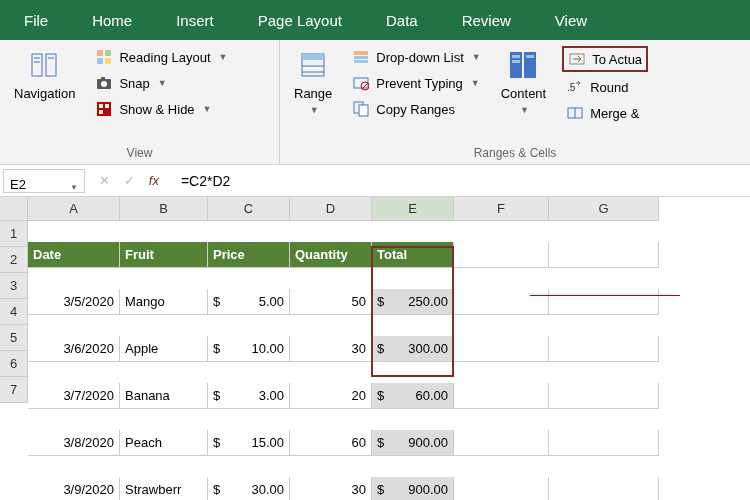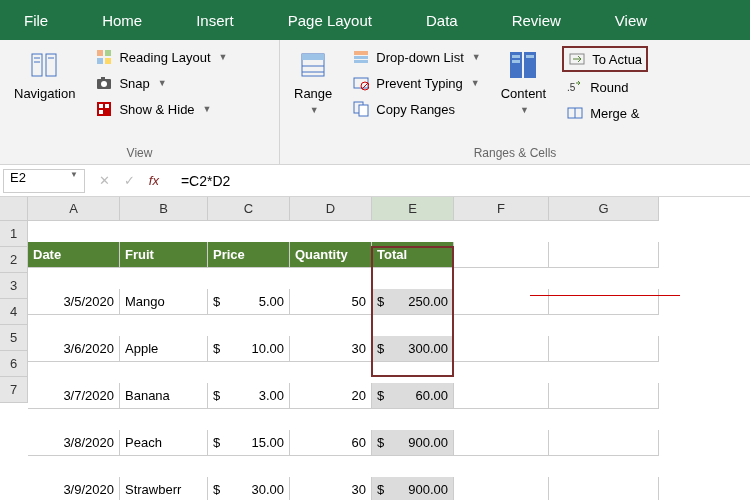"File" .menubar { gap: 14px -> 4px }
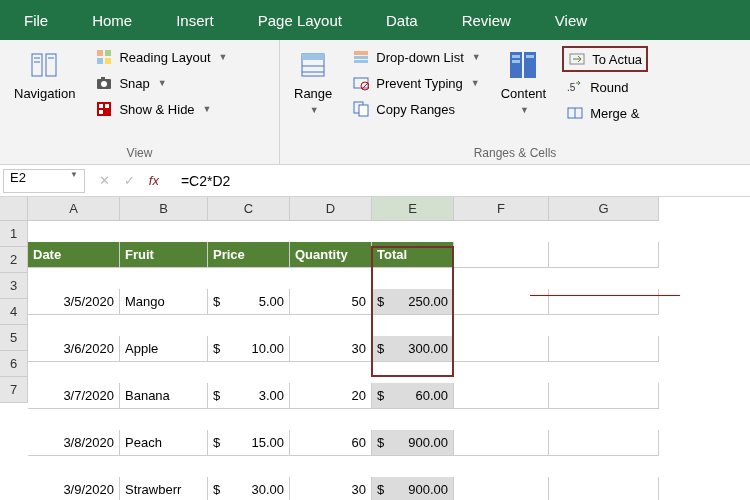"E2" .name-box { align-items: flex-start -> flex-end }
